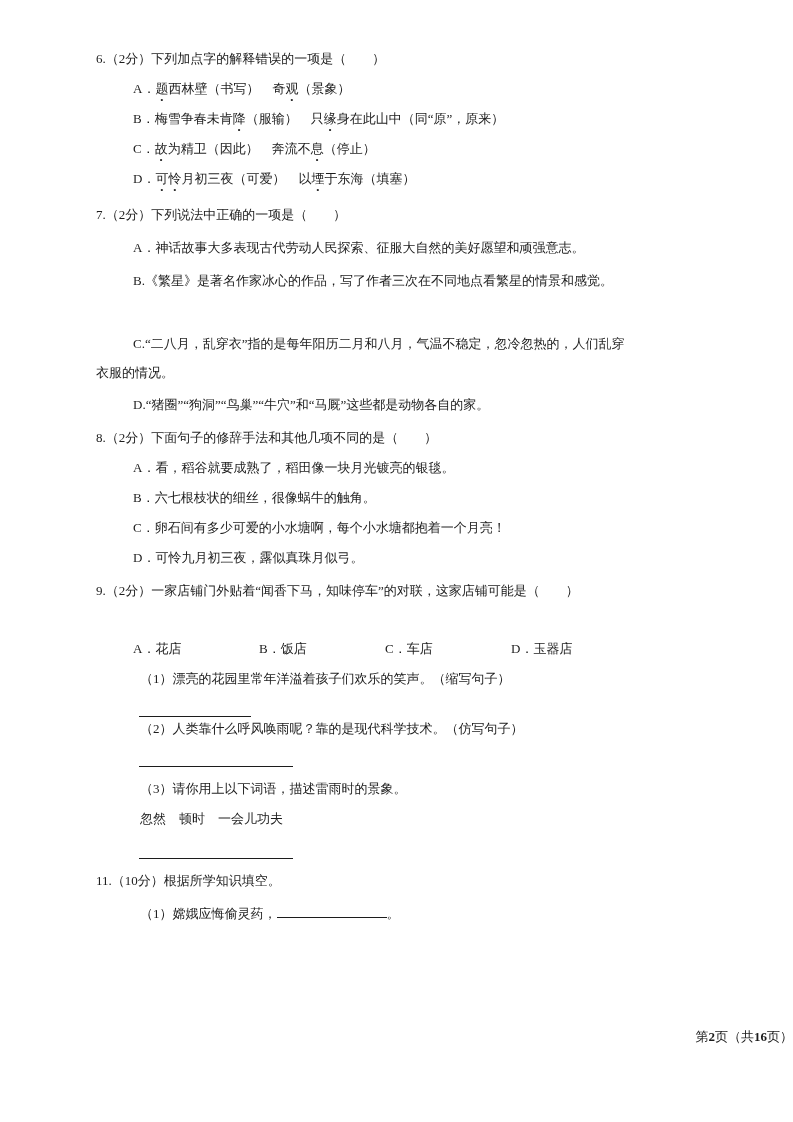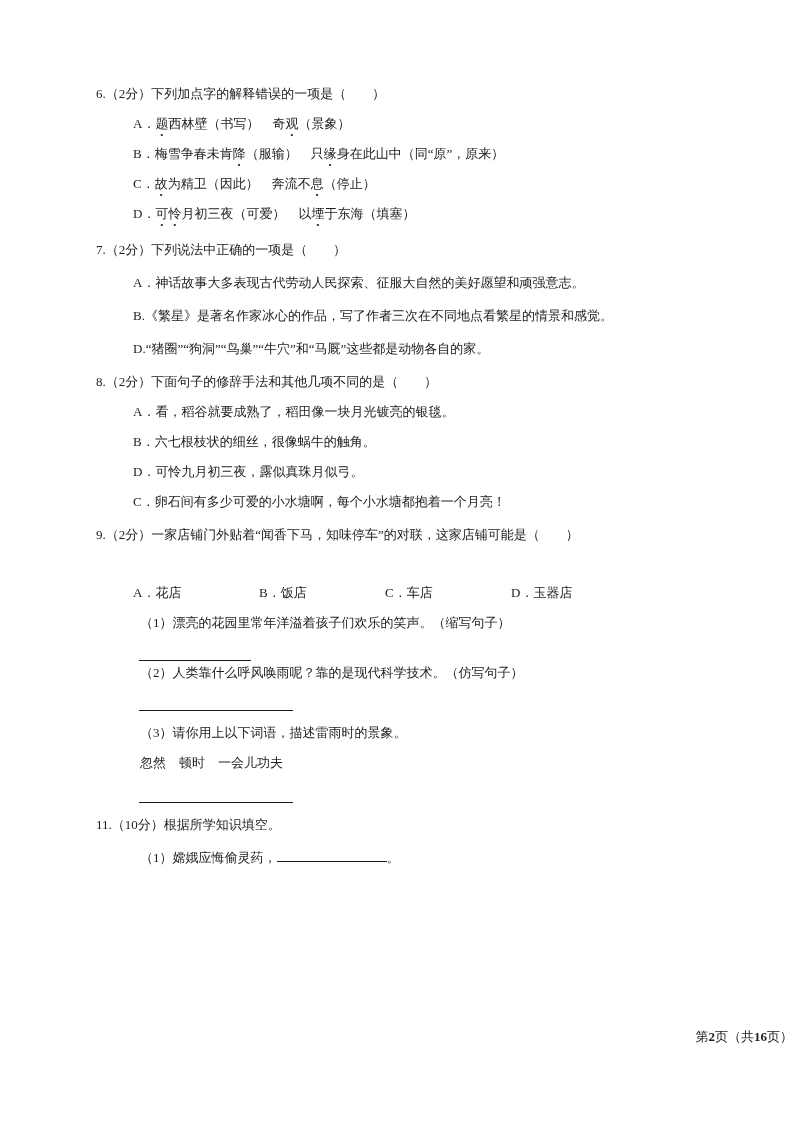"6.（2分）下列加点字的解释错误的一项是（ ）" .content { padding-top: 79px -> 44px }
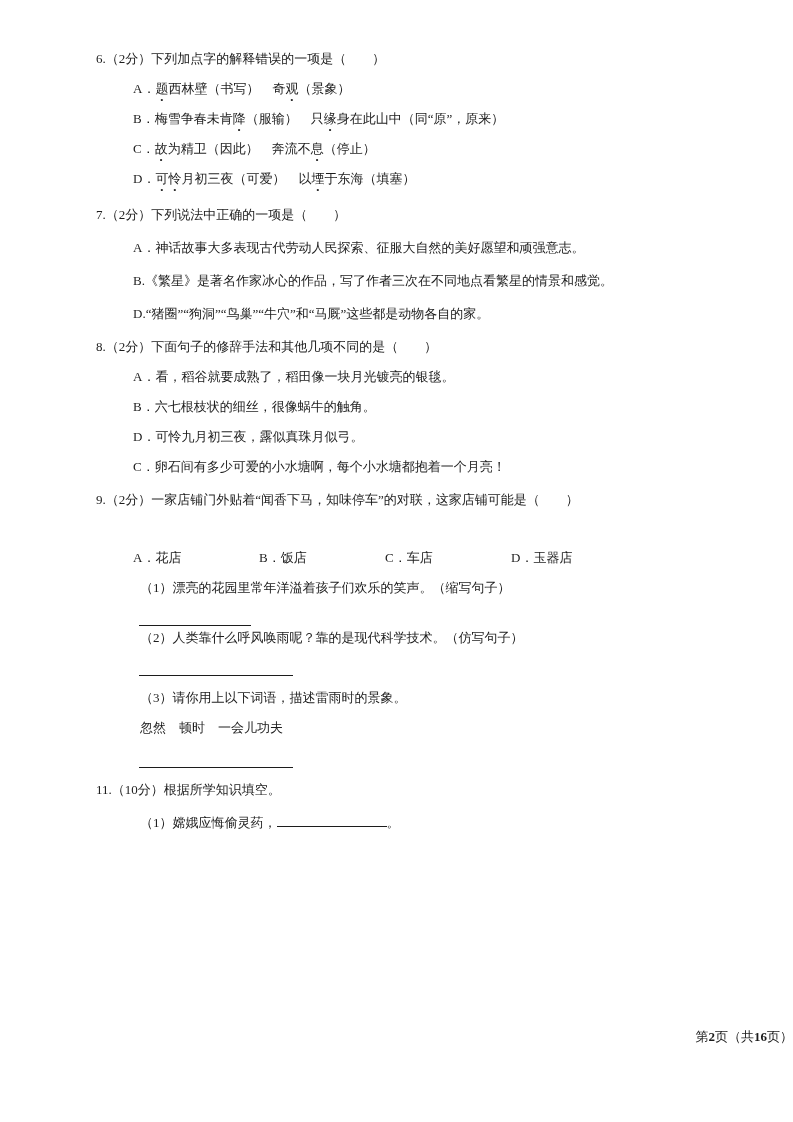"C.“二八月，乱穿衣”指的是每年阳历二月和八月，气温不稳定，忽冷忽热的，人们乱穿" div.line { html: none -> <div><span>C.“二八月，乱穿衣”指的是每年阳历二月和八月，气温不稳定，忽冷忽热的，人们乱穿衣服的情况。</span></div> }
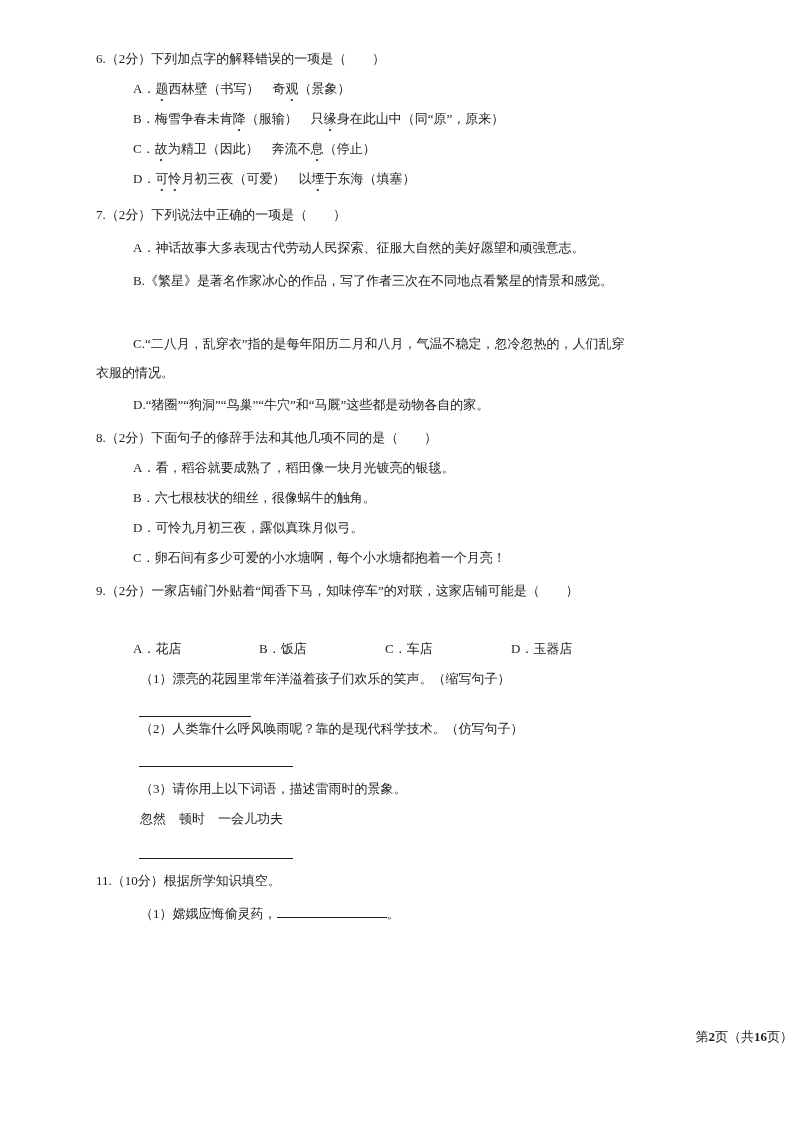"D．可怜九月初三夜，露似真珠月似弓。" div.line { order: before "C．卵石间有多少可爱的小水塘啊，每个小水塘都抱着一个月亮！" -> after "C．卵石间有多少可爱的小水塘啊，每个小水塘都抱着一个月亮！" }
